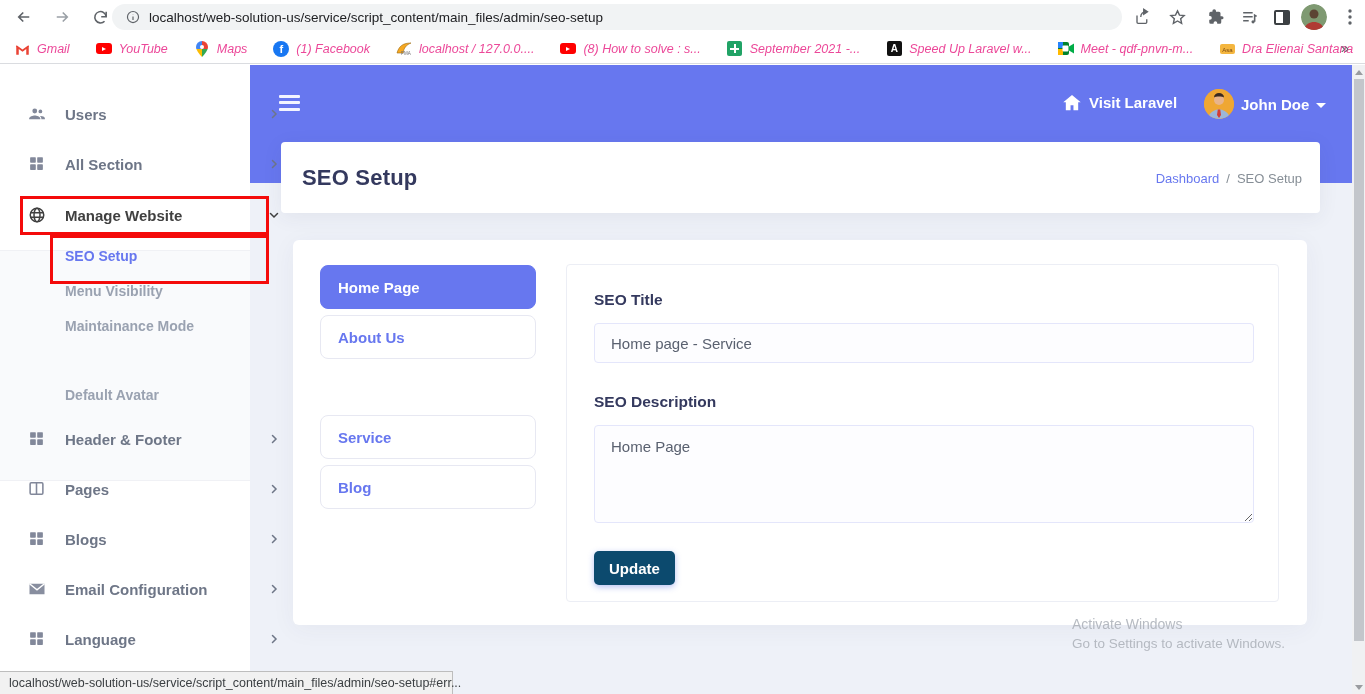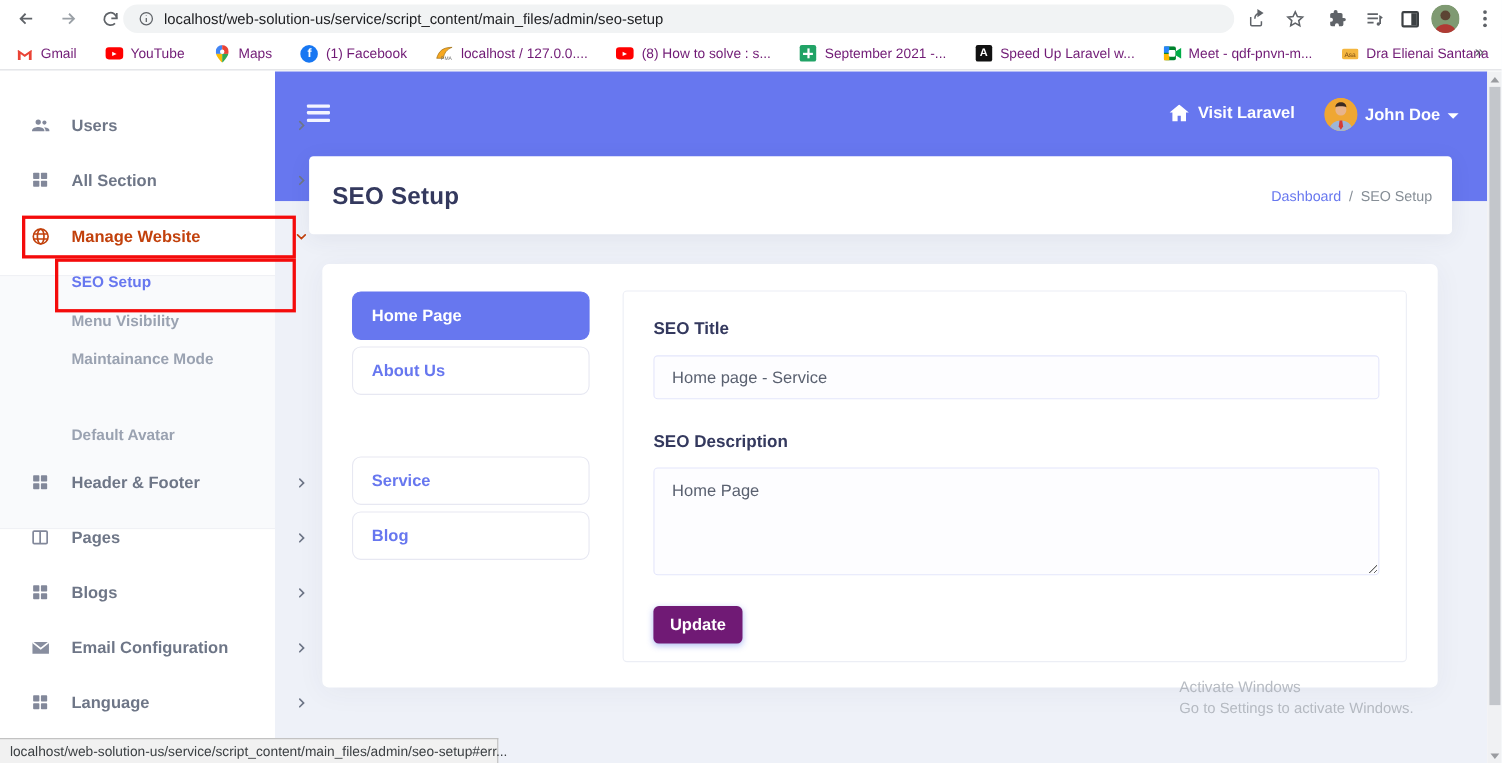"Gmail" .bm-label { color: #701a75 -> #ec4899; font-style: none -> italic }
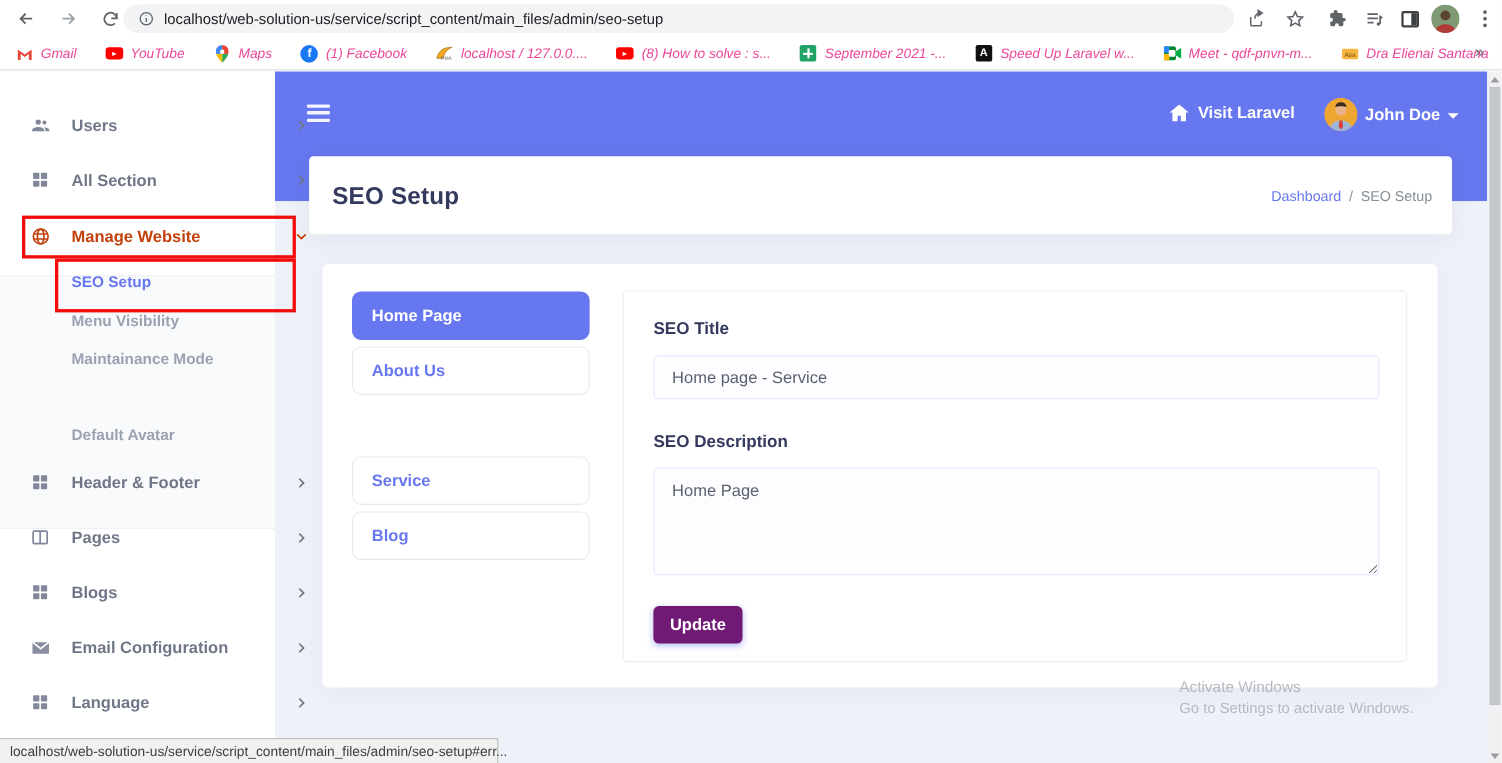"Manage Website" .srow.active .mi, .srow.active .lbl, .srow.active .chev { color: #c2410c -> #404040 }
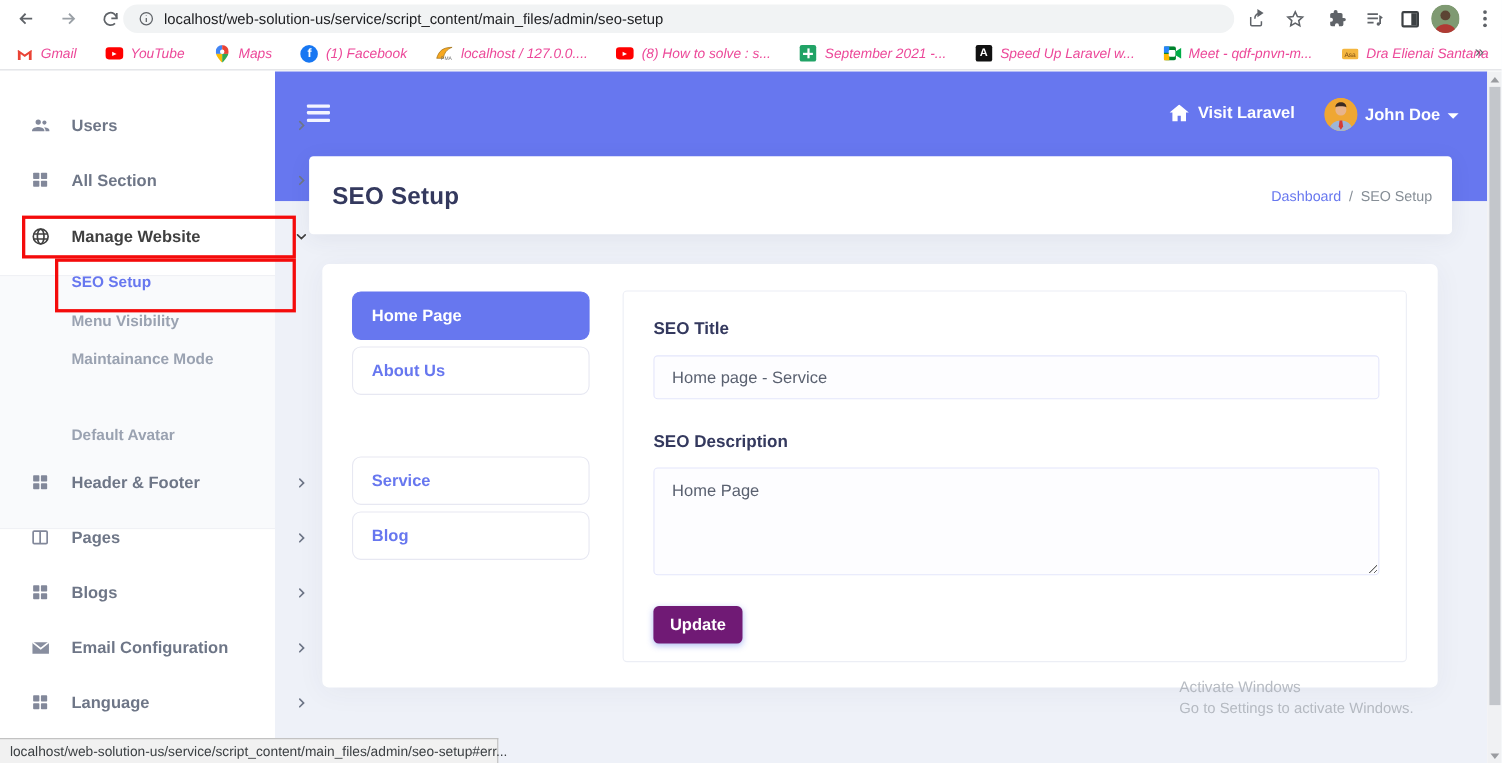"Update" #update-btn { background: #701a75 -> #0c4a6e }
